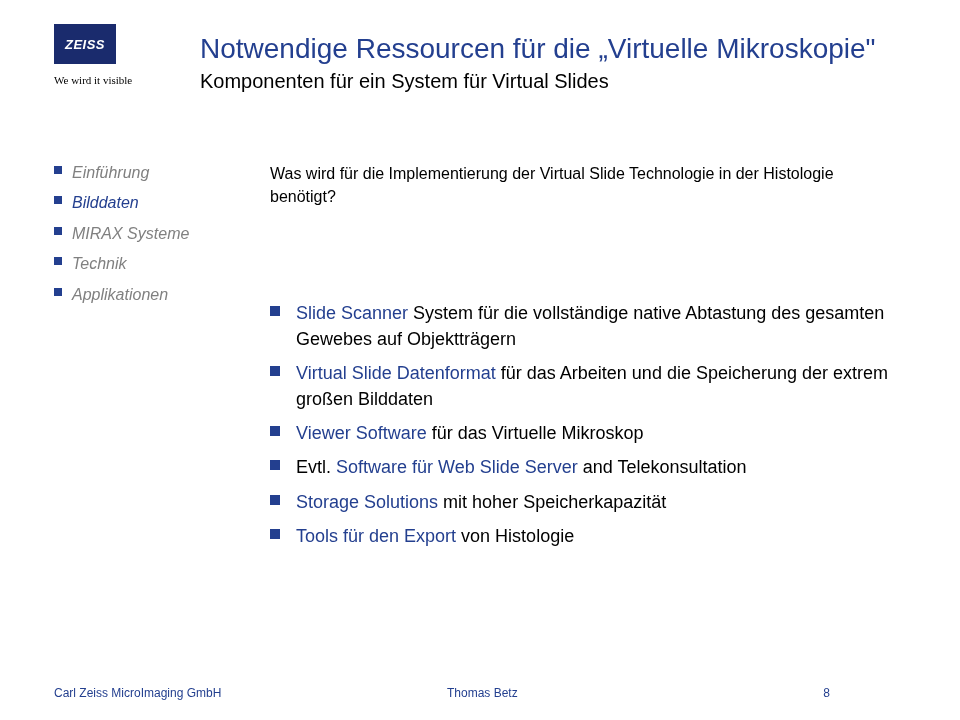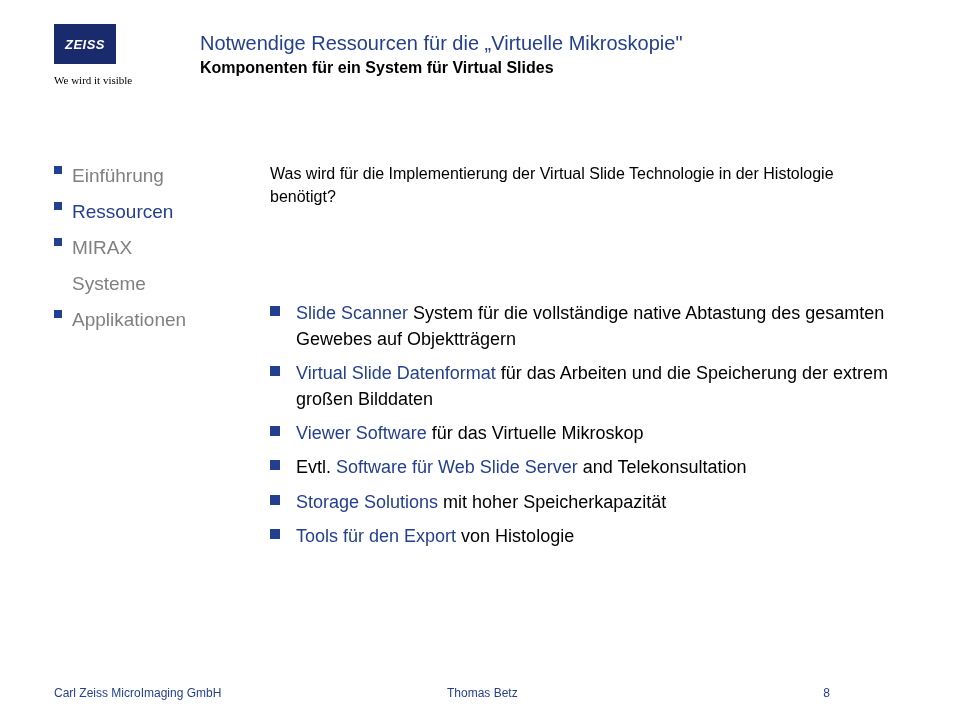"Notwendige Ressourcen für die „Virtuelle" .title { font-size: 20px -> 28px }
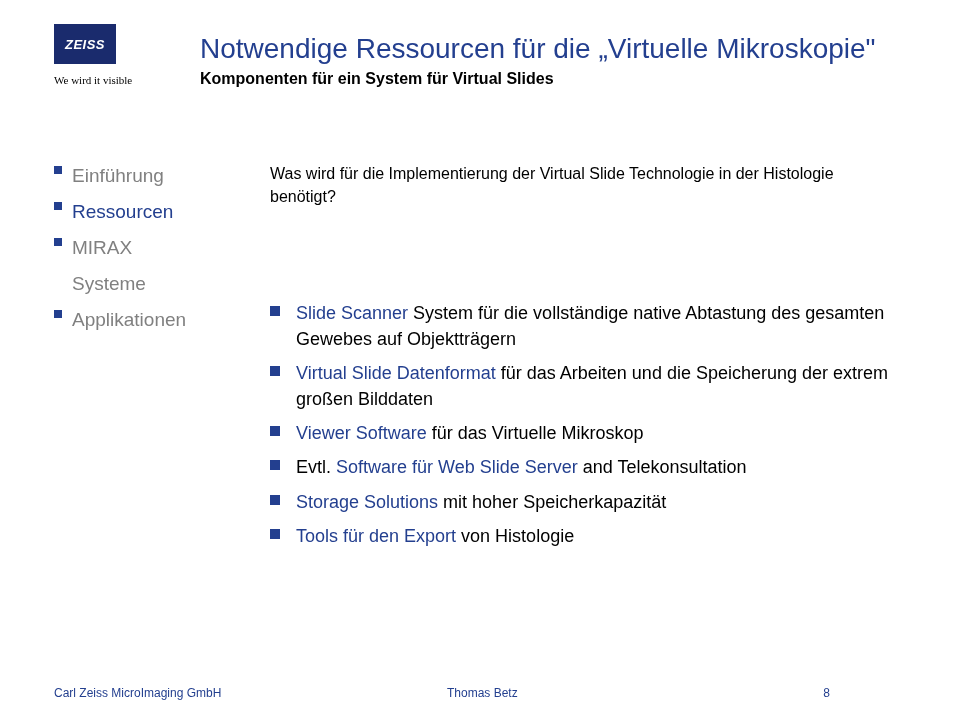"Komponenten für ein System für" .subtitle { font-size: 16px -> 20px; font-weight: bold -> normal }
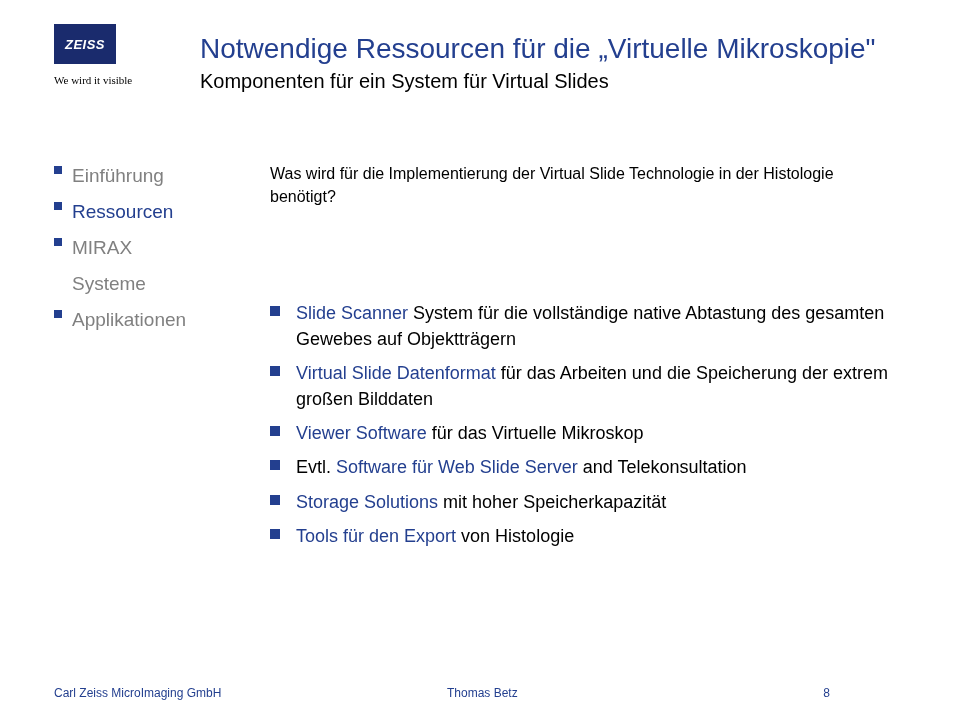"Einführung" .nav-item { font-size: 19px -> 16px; font-style: none -> italic }
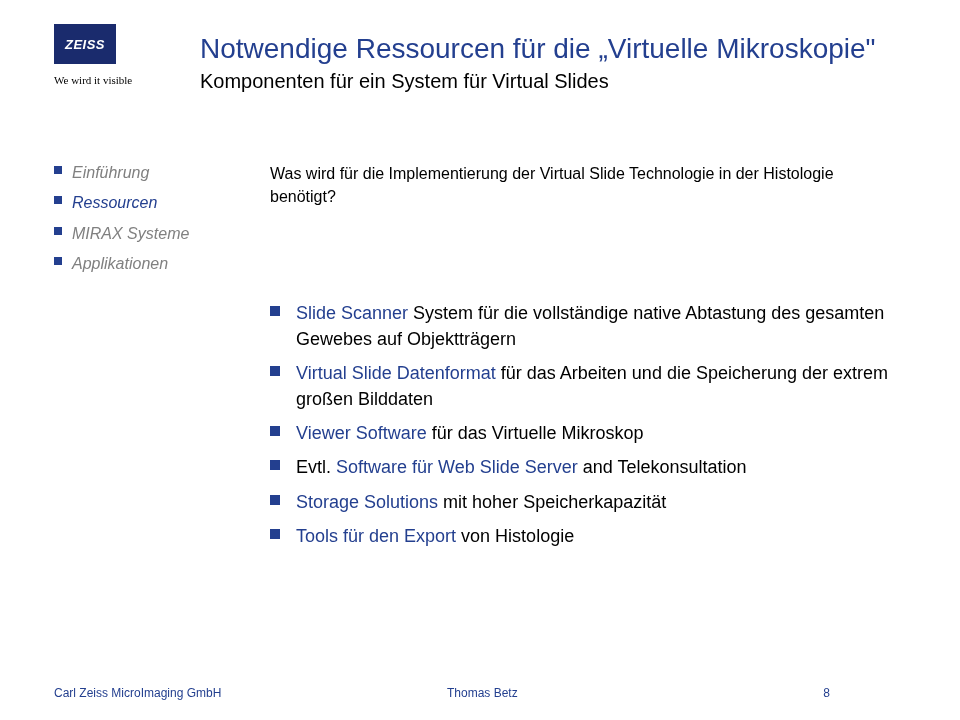"Ressourcen" span { text: Ressourcen -> Bilddaten }
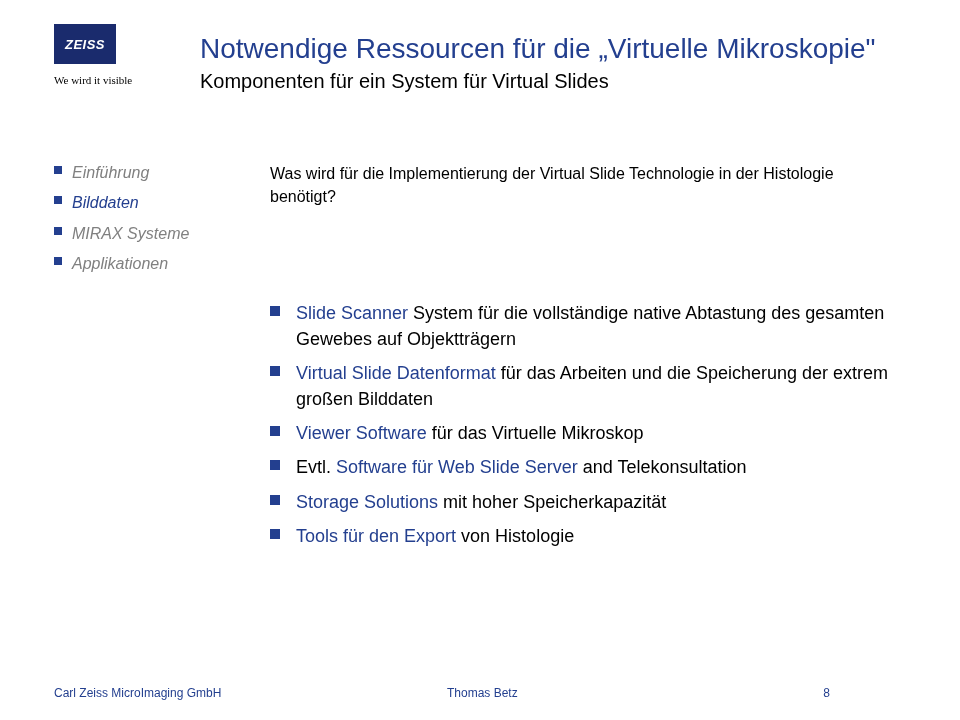"Technik" div.nav-item { html: none -> <div> <span></span> <span>Technik</span> </div> }
